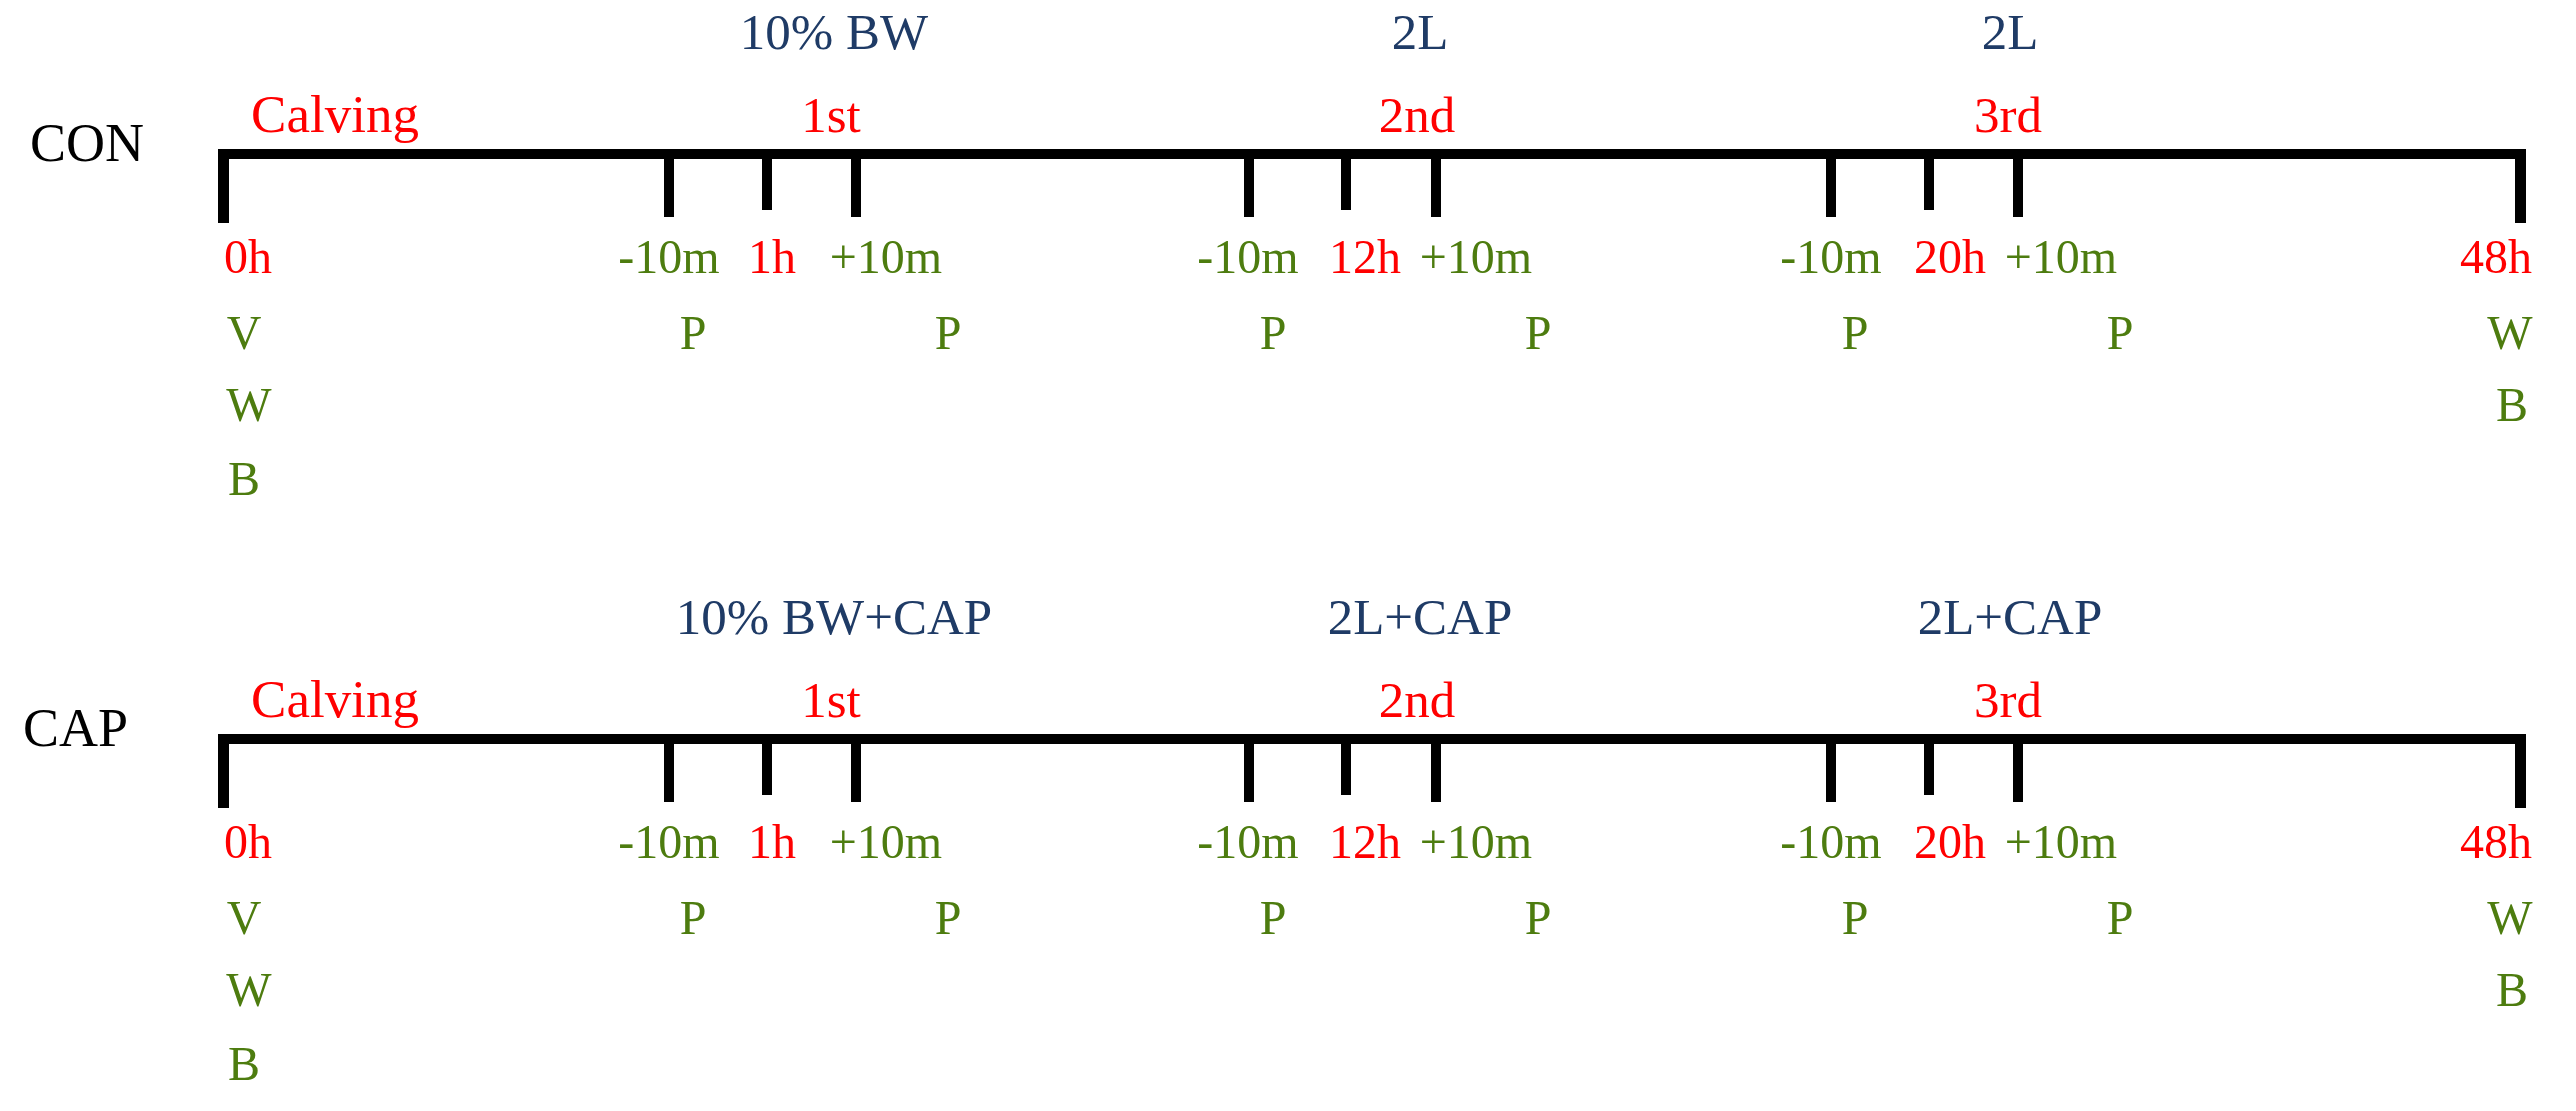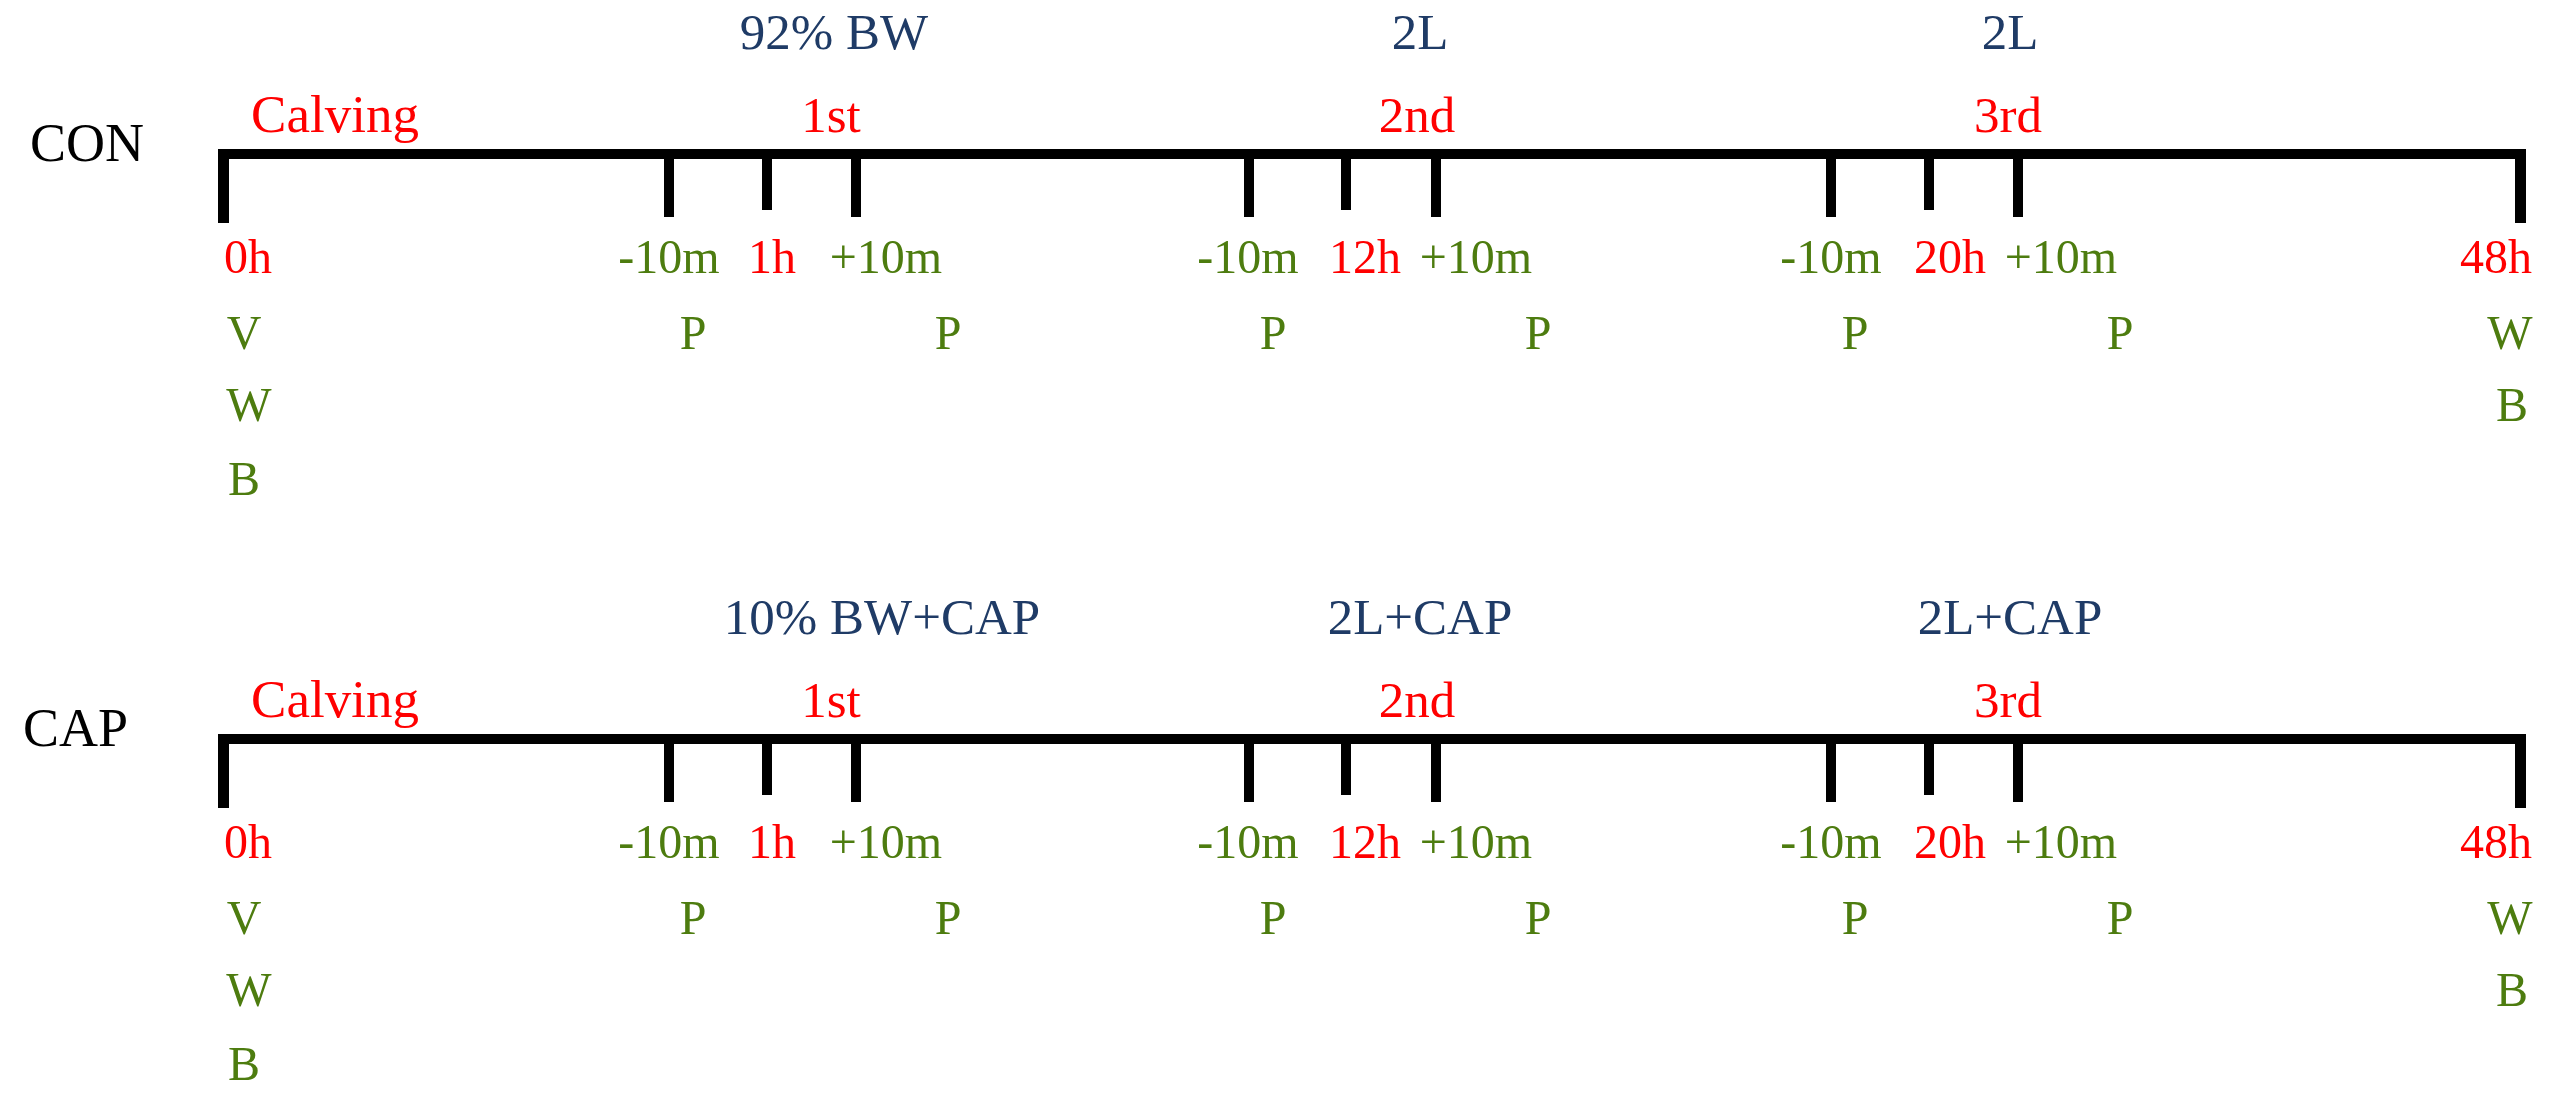"92% BW" div.lbl { text: 92% -> 10% }
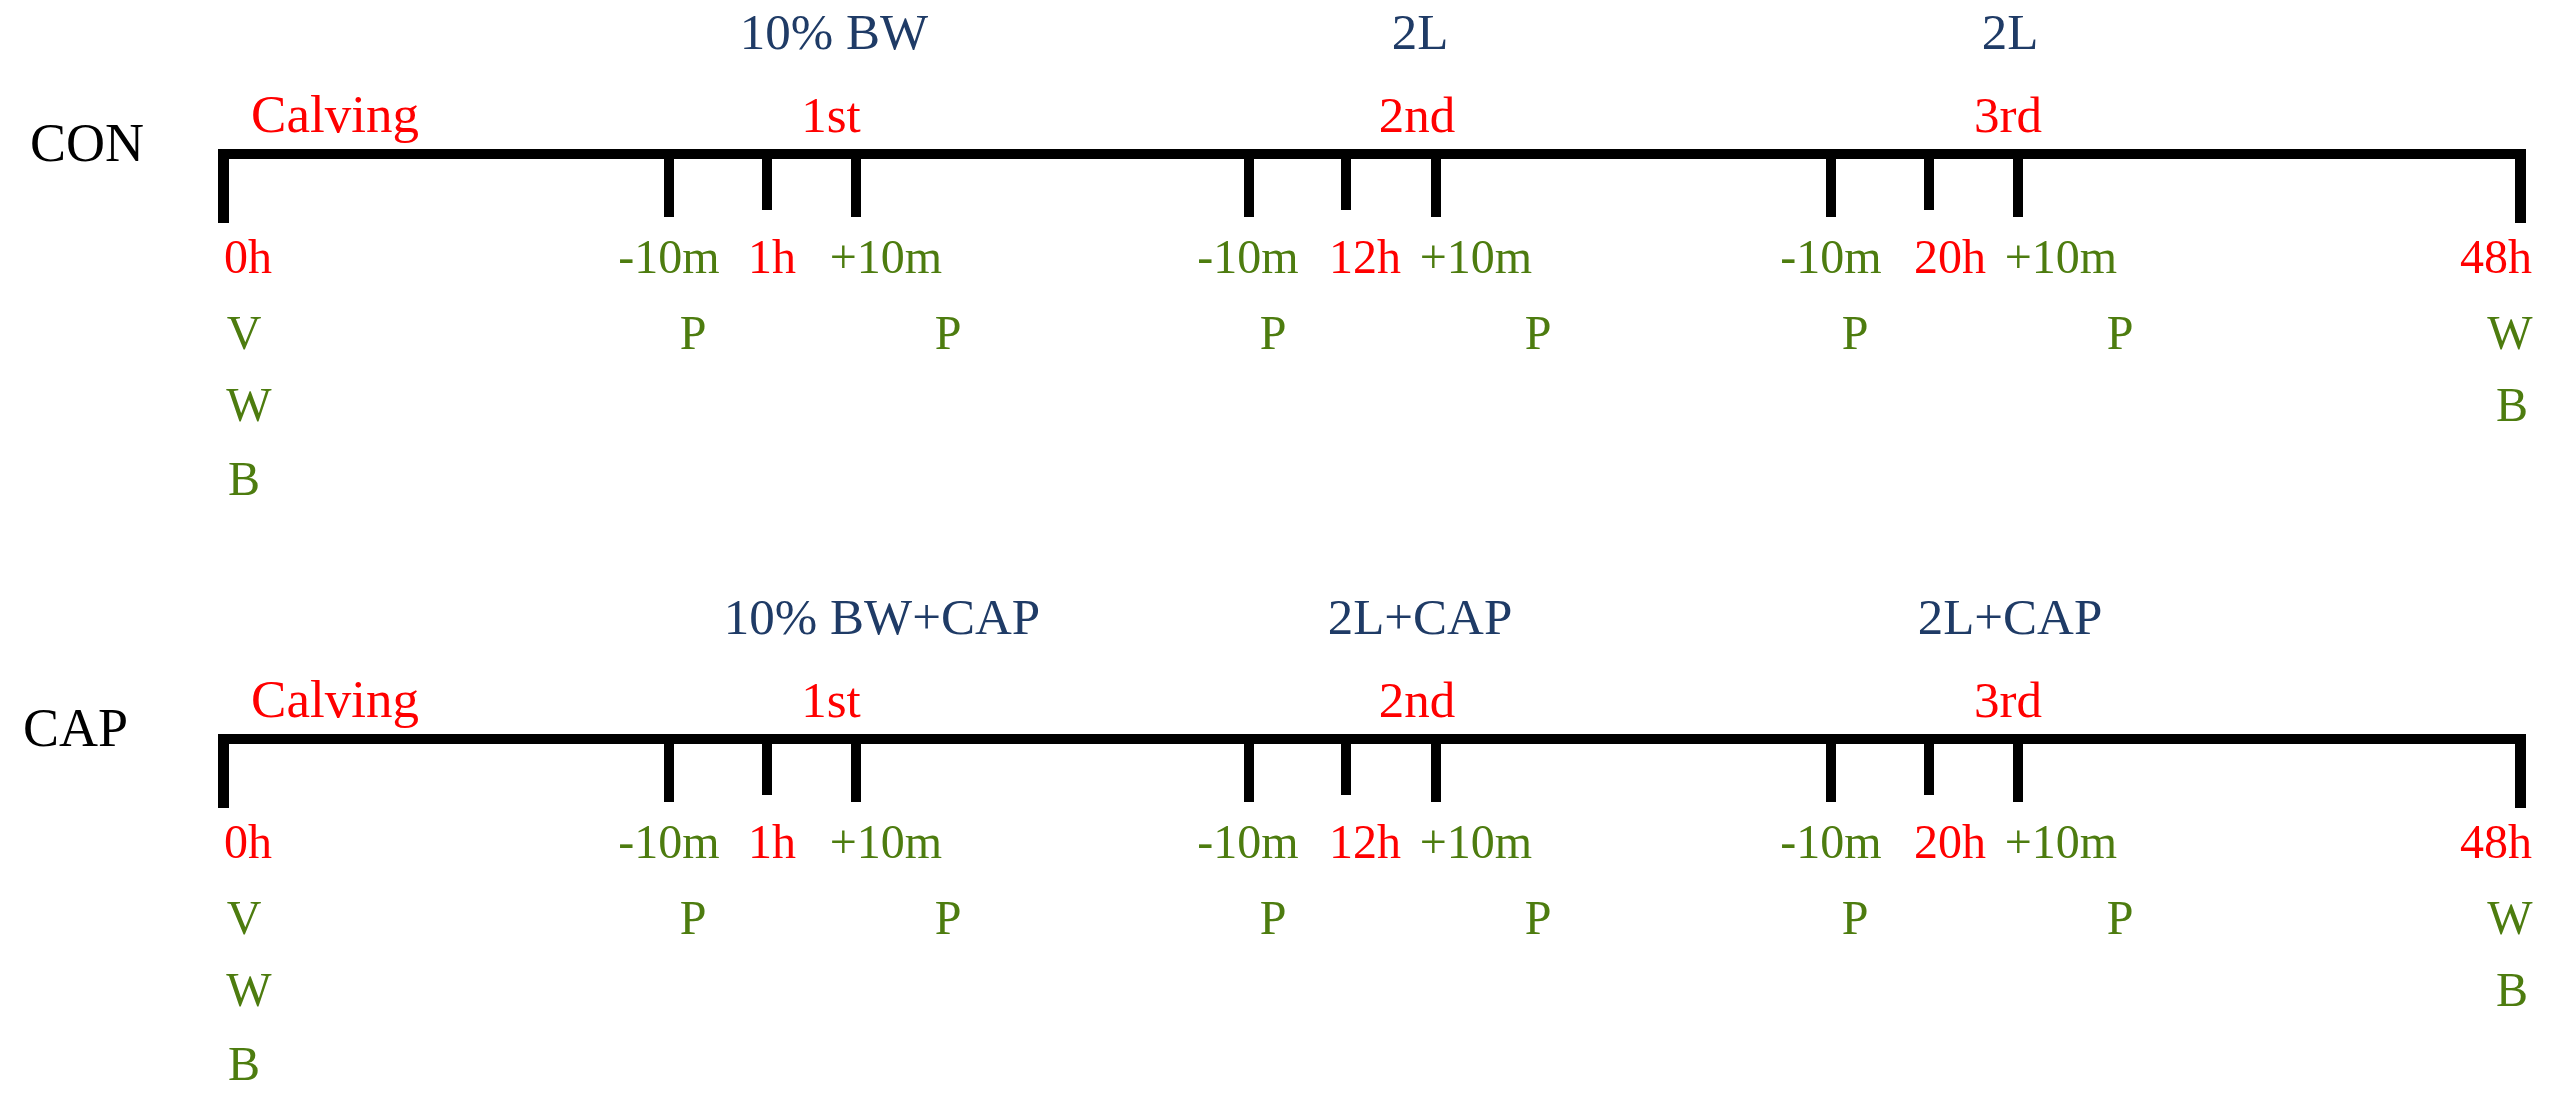"10% BW+CAP" div.lbl { margin-left: 48px -> none }
